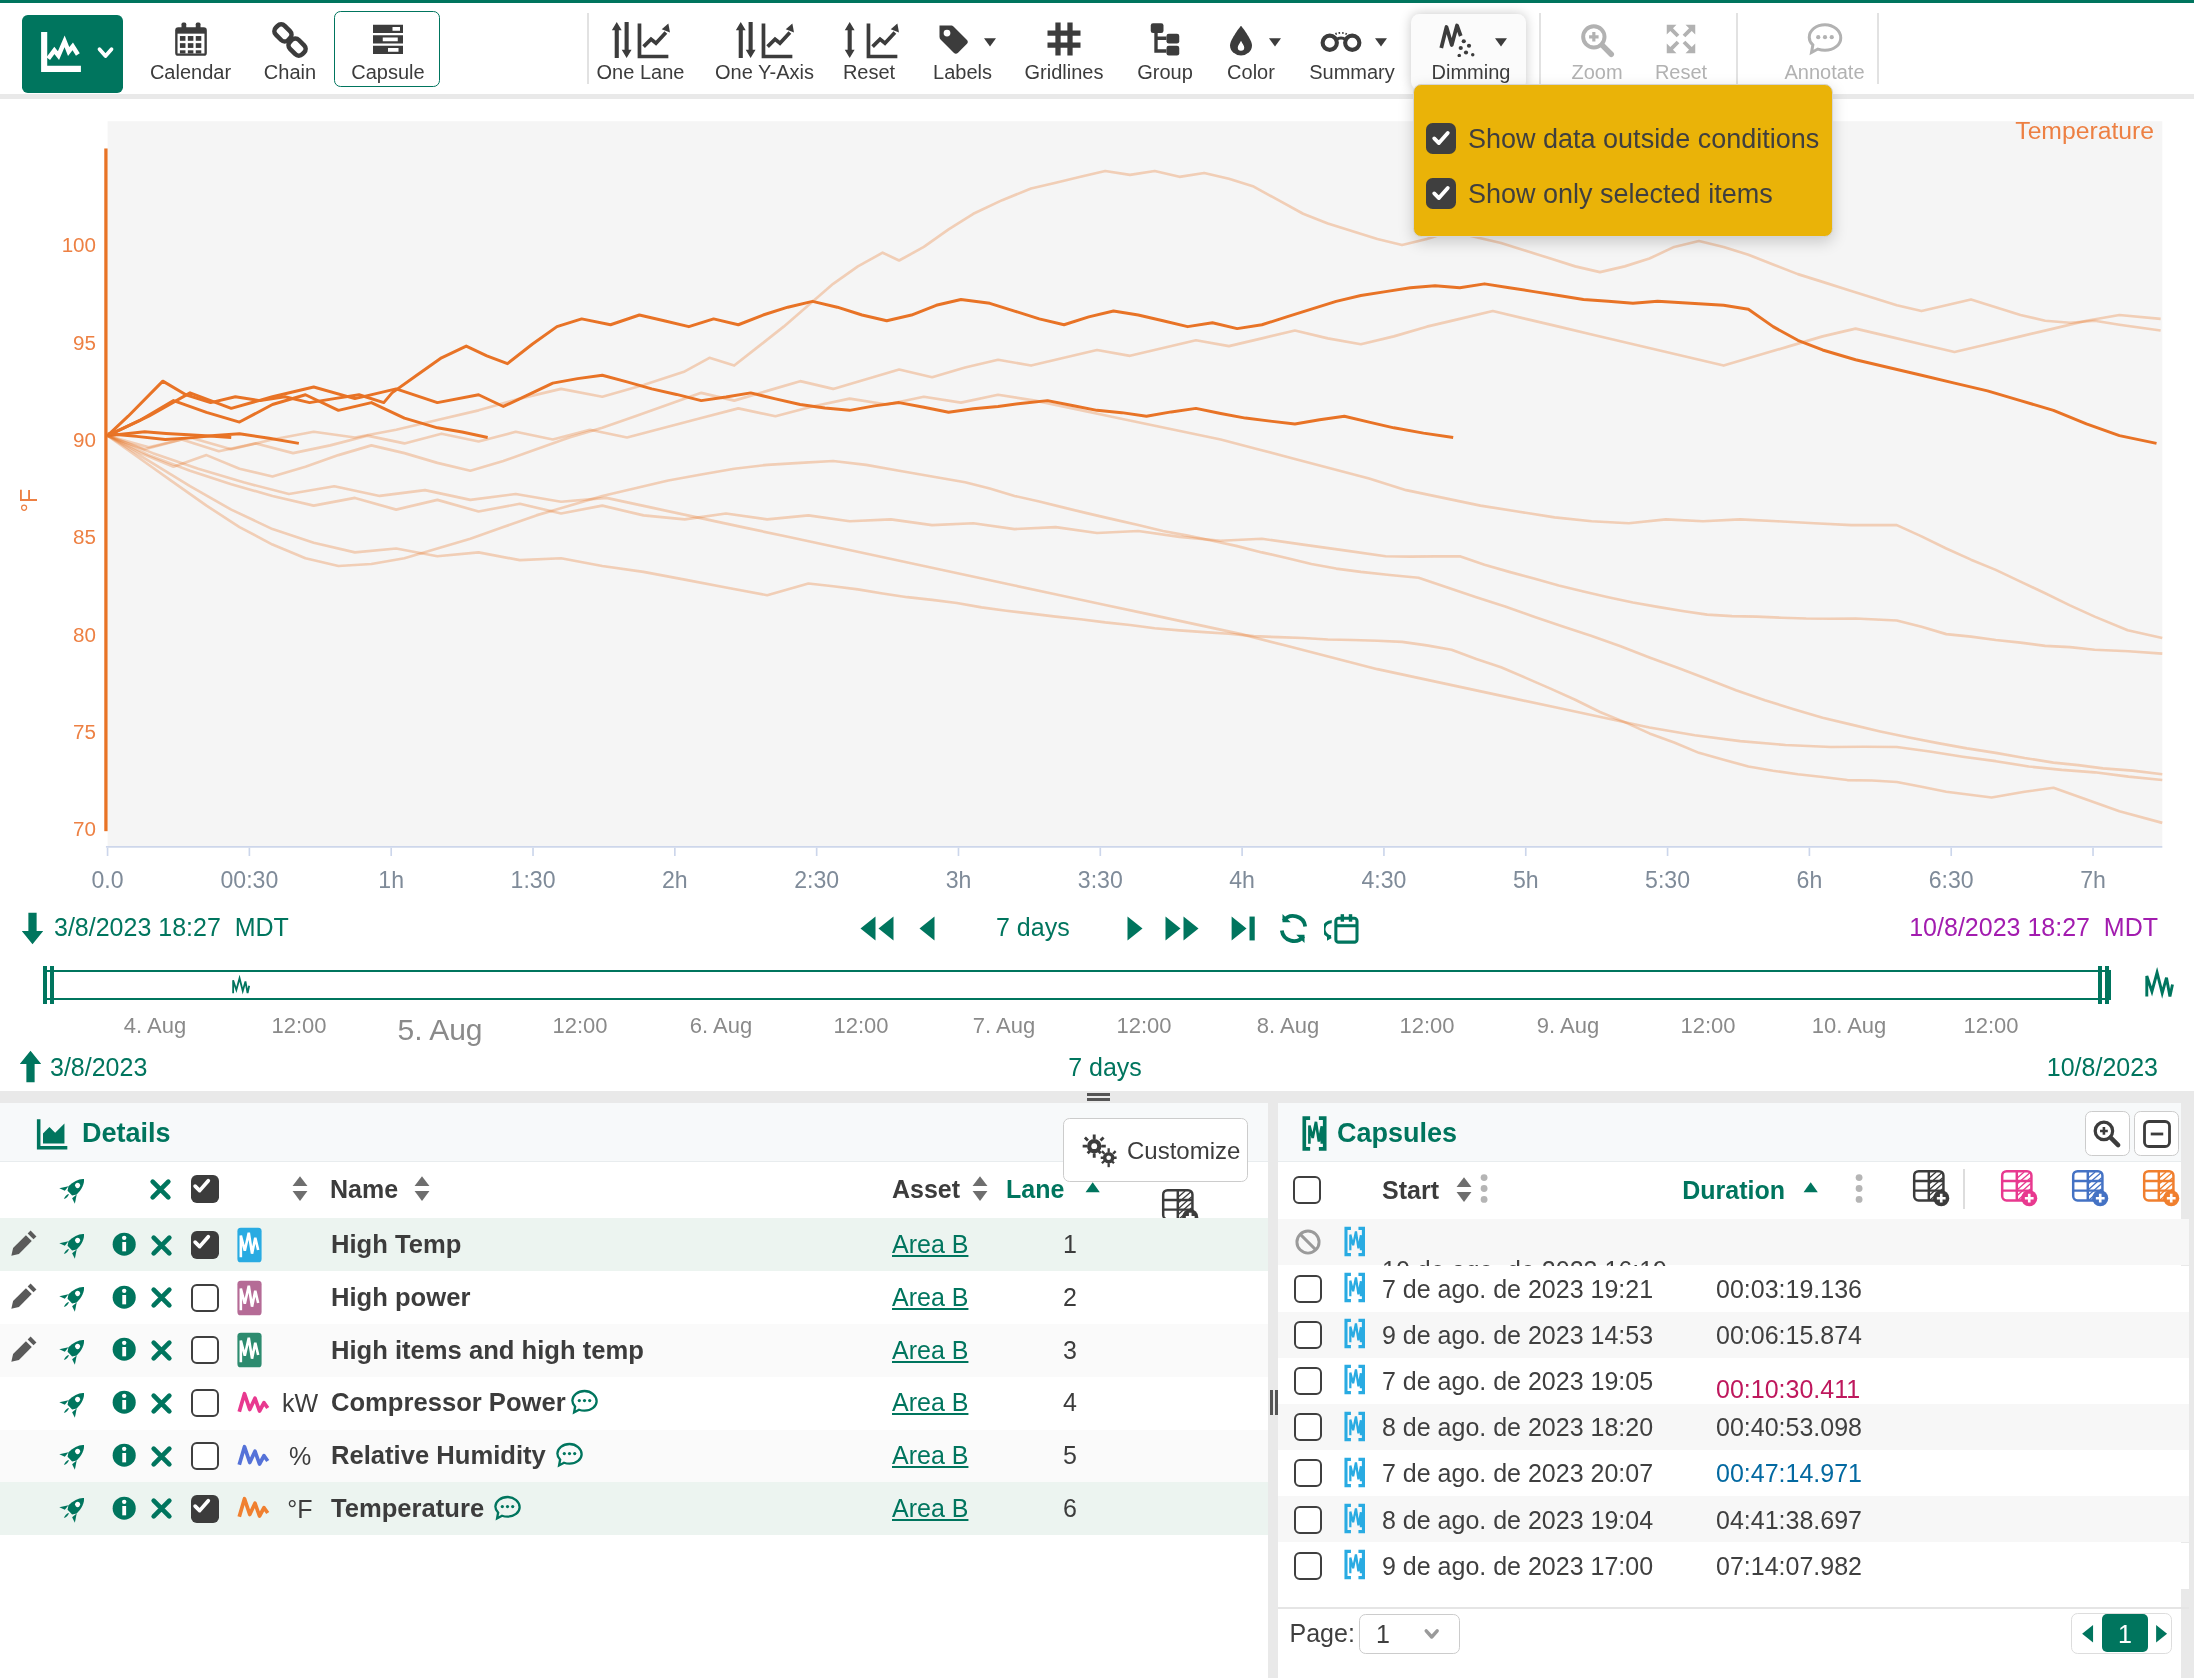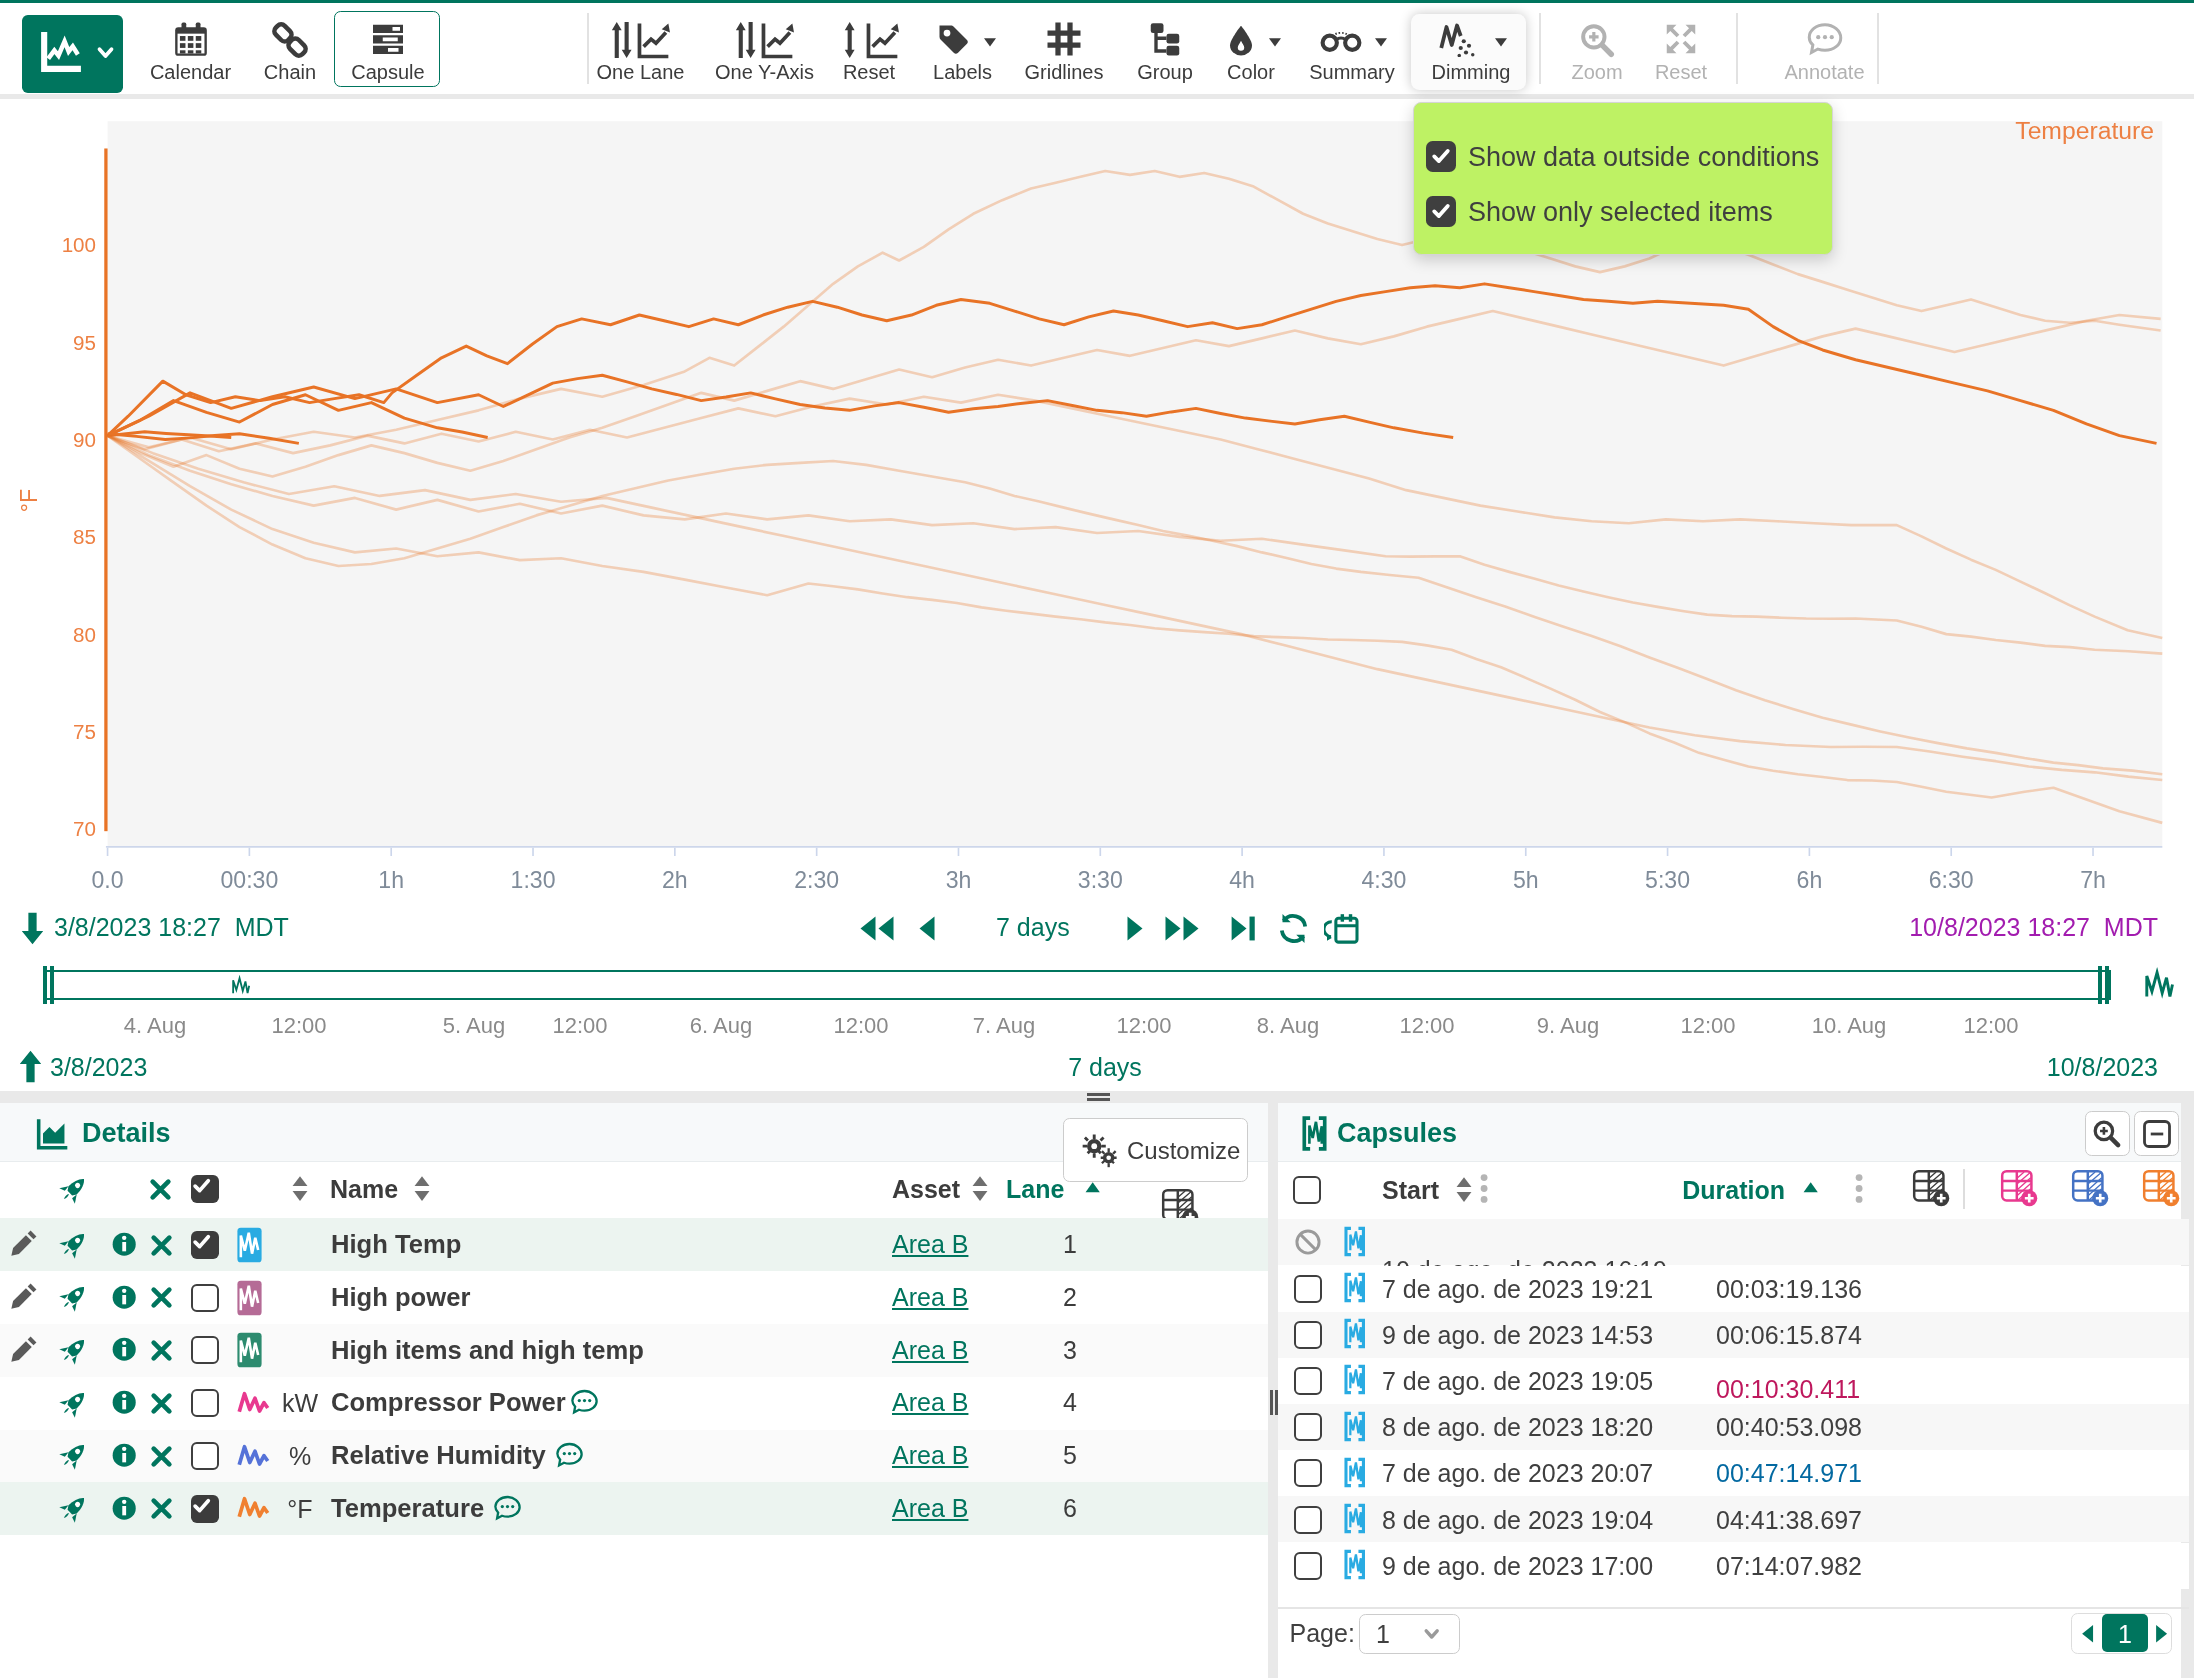"Show data outside conditions" .dropdown { background: #bef264 -> #eab308; top: 102px -> 84px }
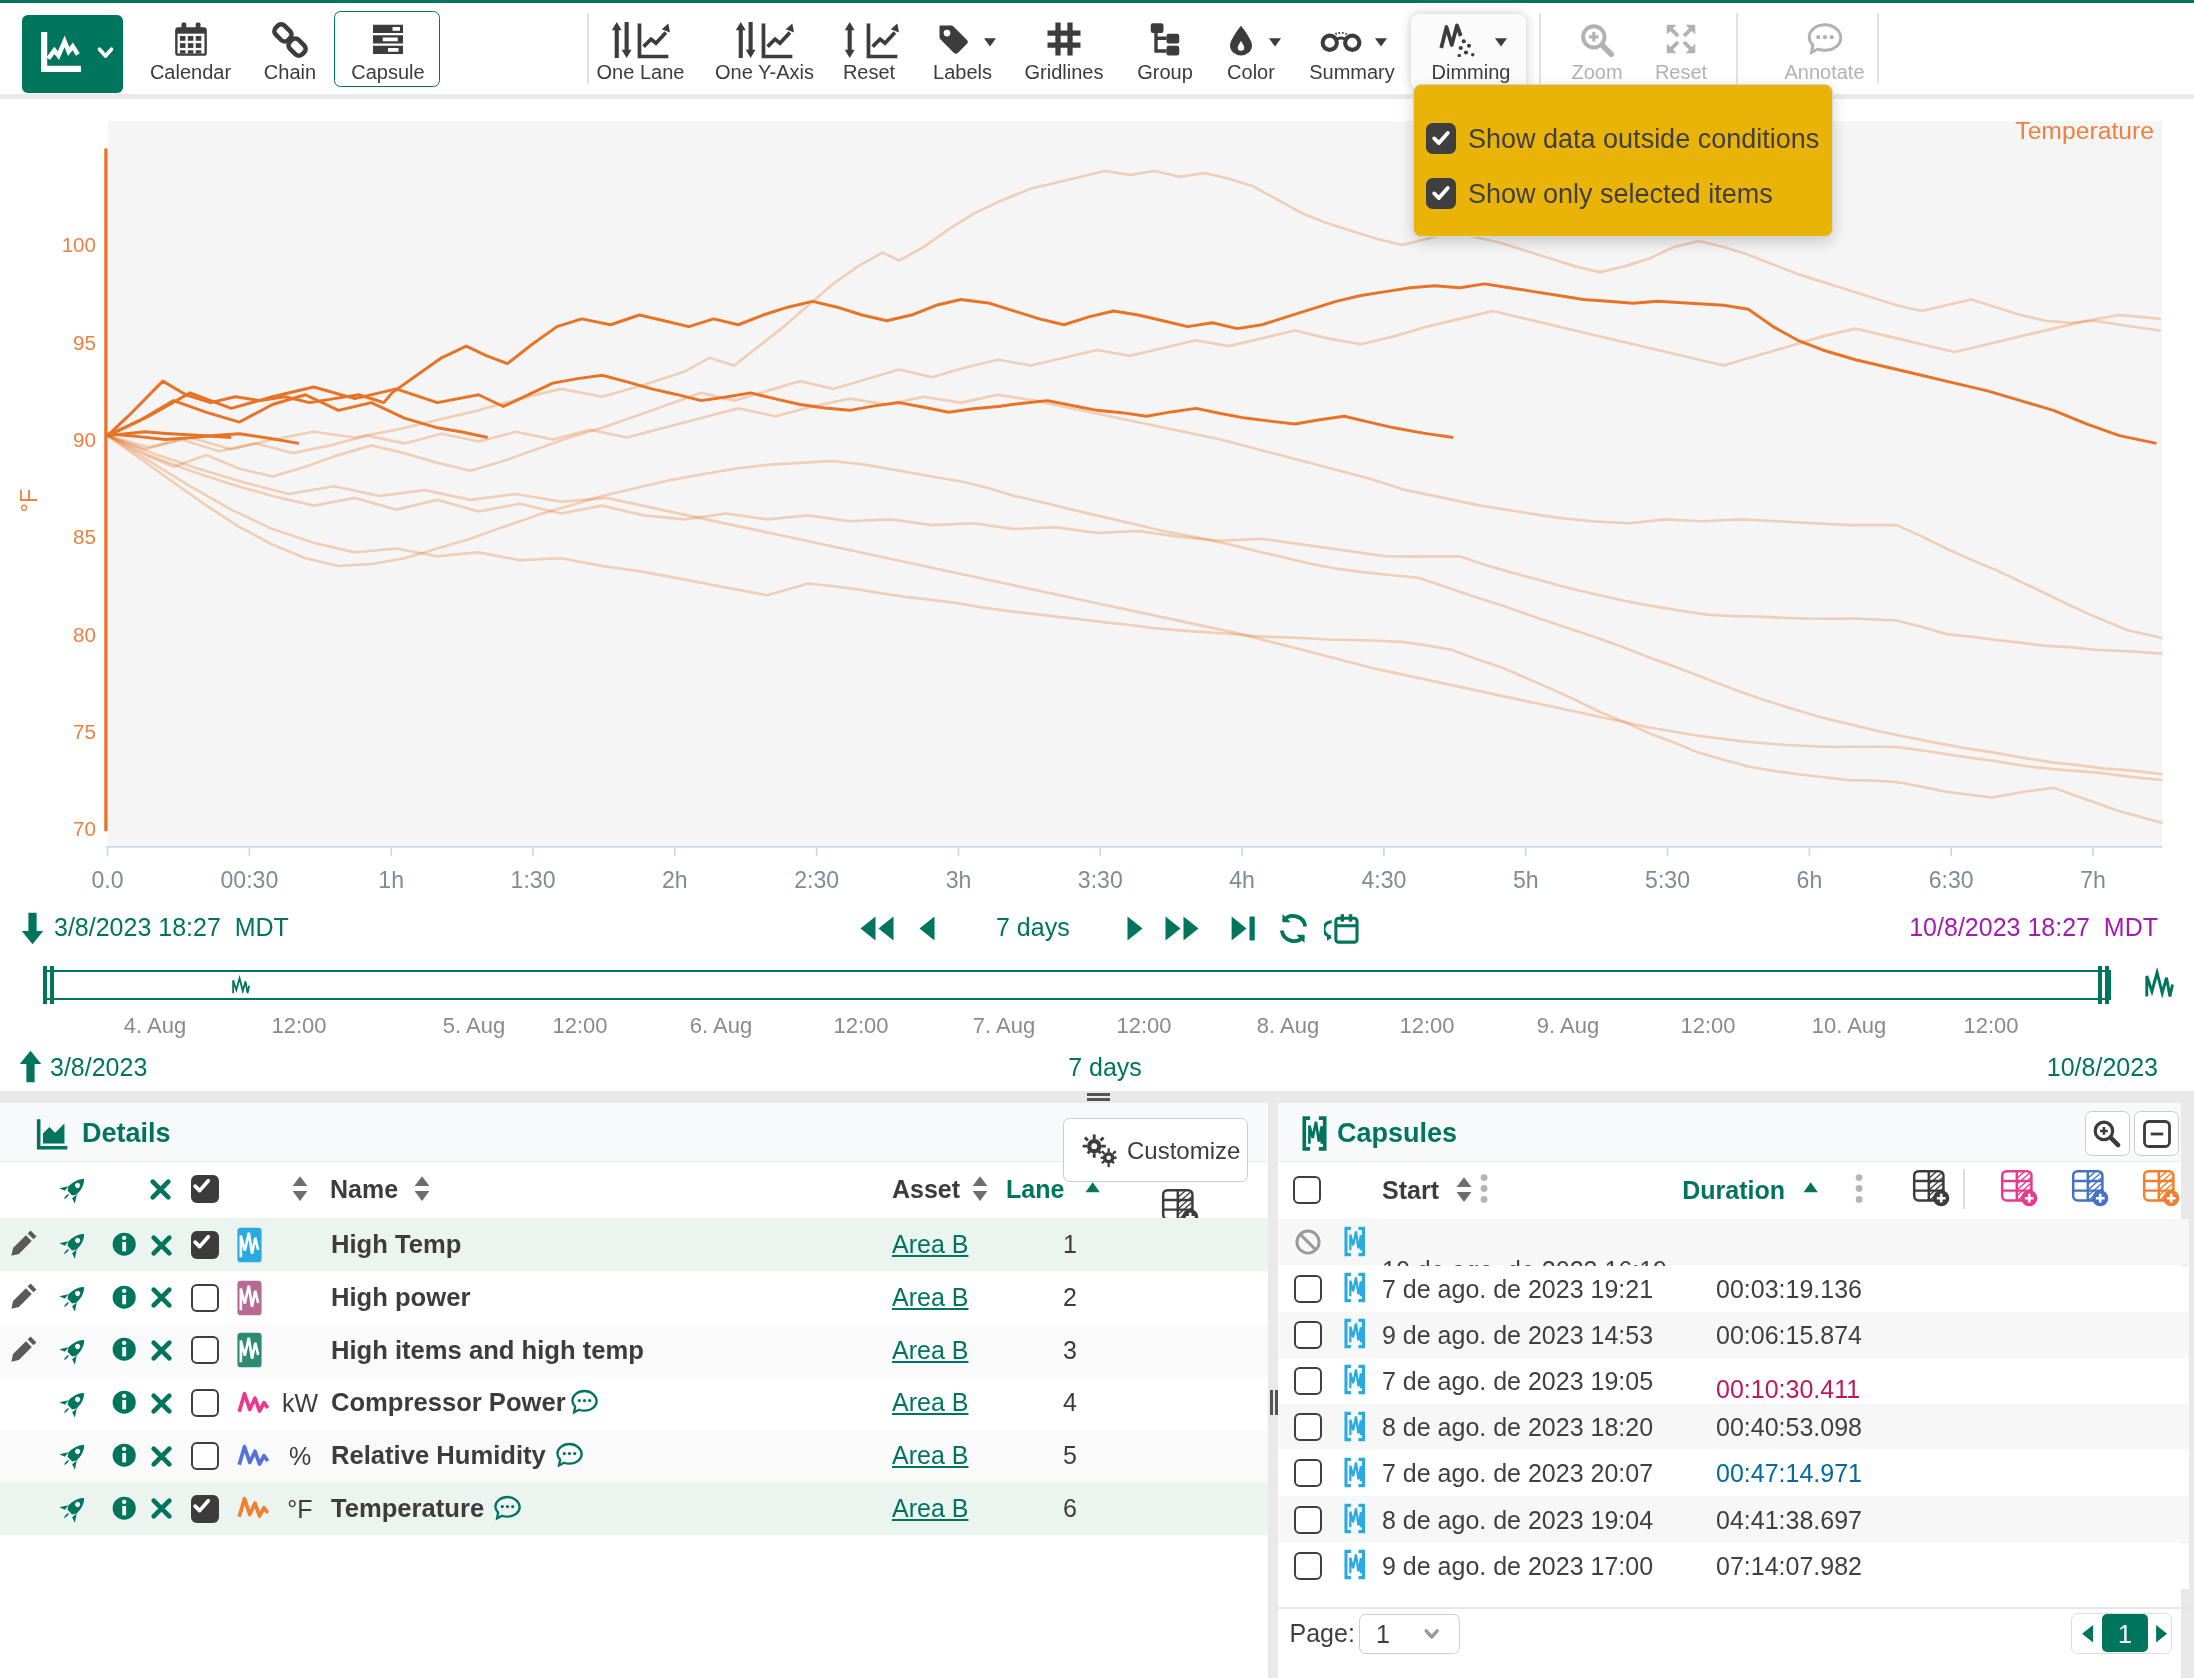"5. Aug" div.abs { font-size: 22px -> 30px; margin-left: 34px -> none }
